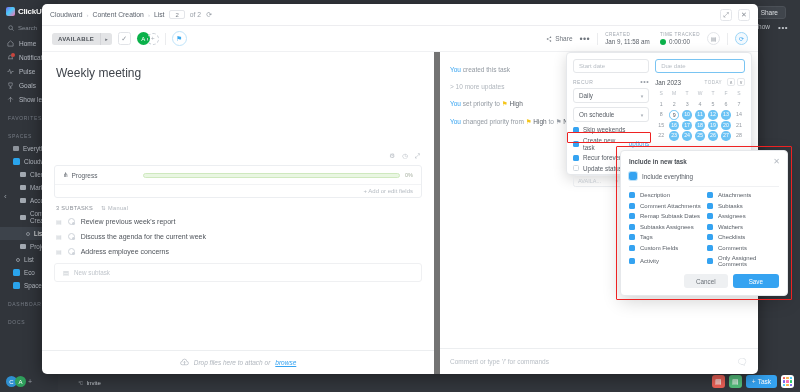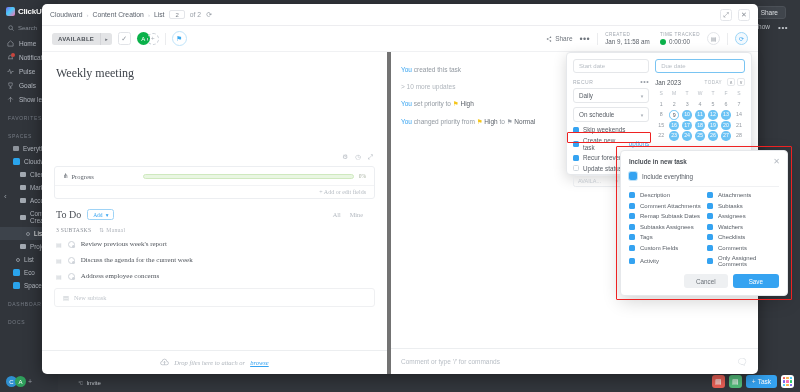"Weekly meeting" .left-pane { border-right: 4px solid #737373 -> 6px solid #737373; font-family: Liberation Serif, serif -> none; width: 349px -> 398px }
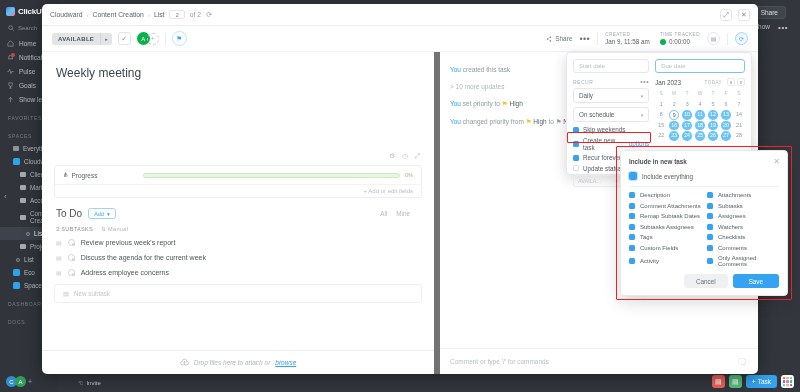"To Do" div.todo-head { html: <div> <span>To Do</span> <span> <span>Add</span> <span>▾</span> </span> <span> <span>All</span> <span>Mine</span> </span> </div> -> none }
